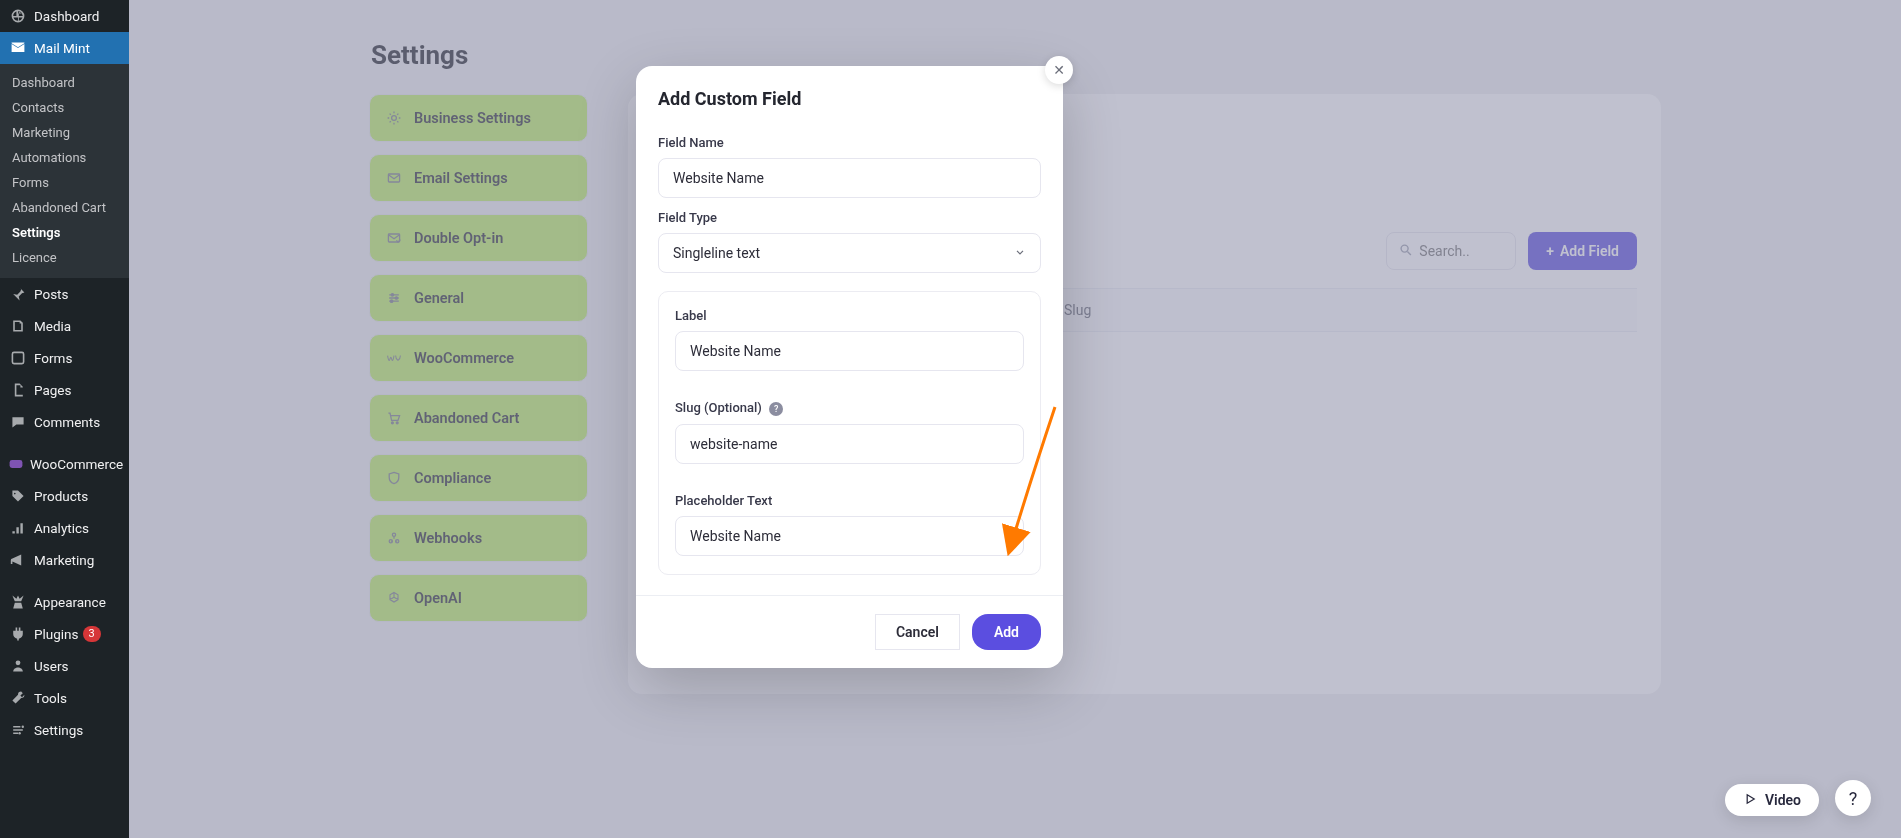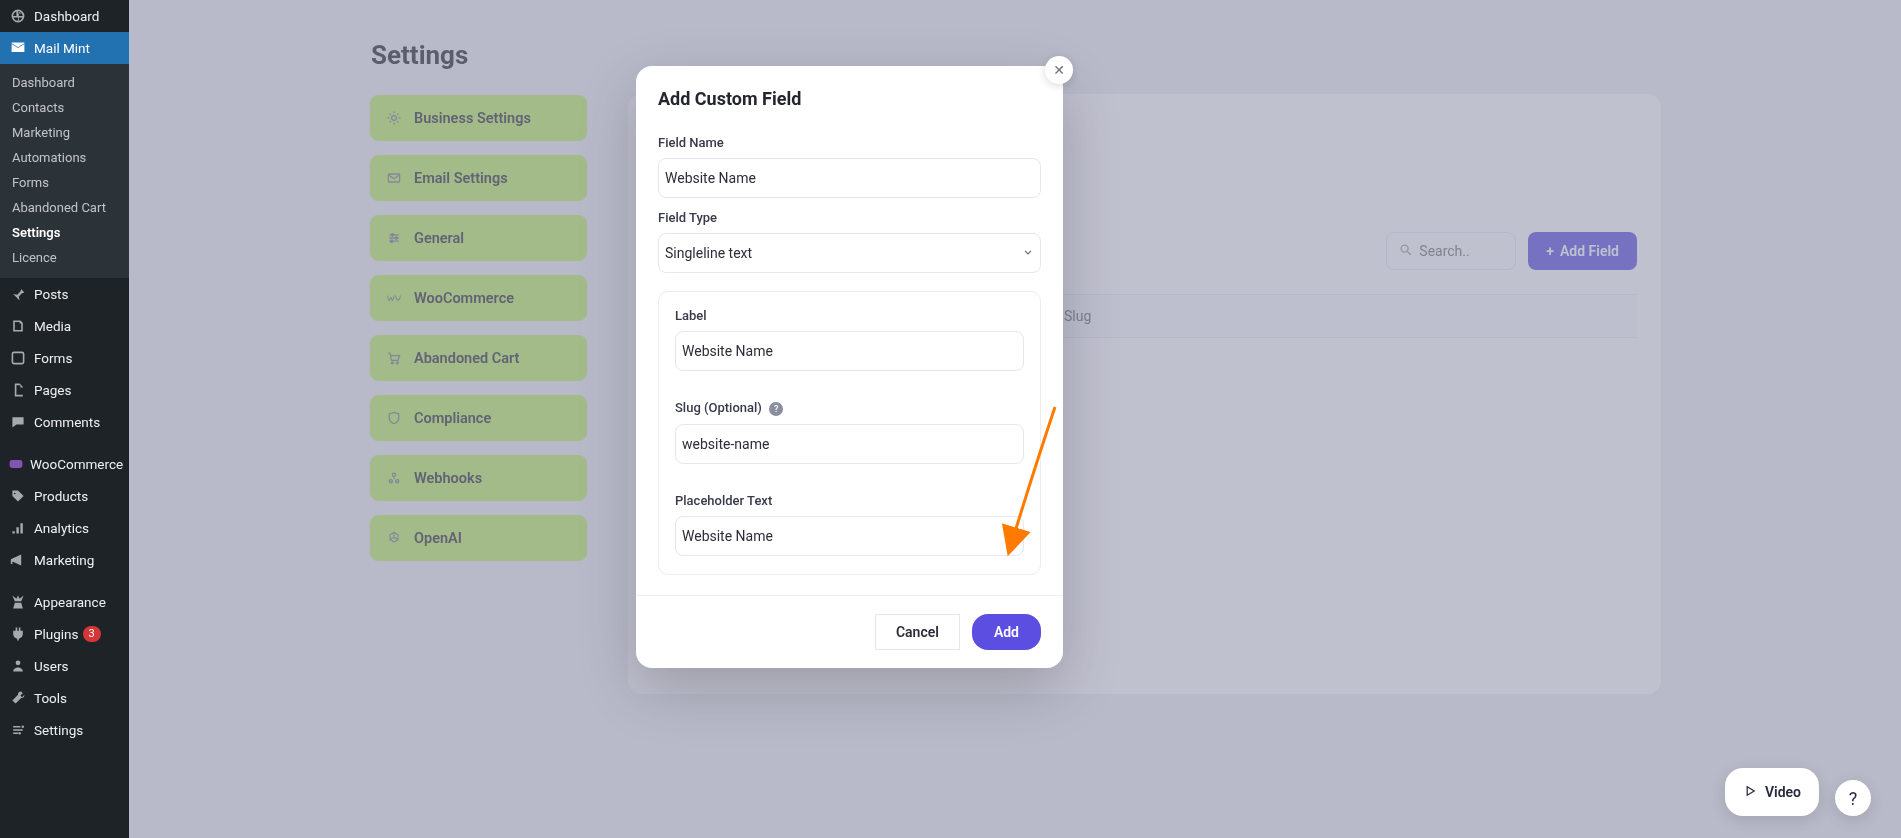"Website Name" .form-input, .form-select { padding: 0 6px -> 0 14px }
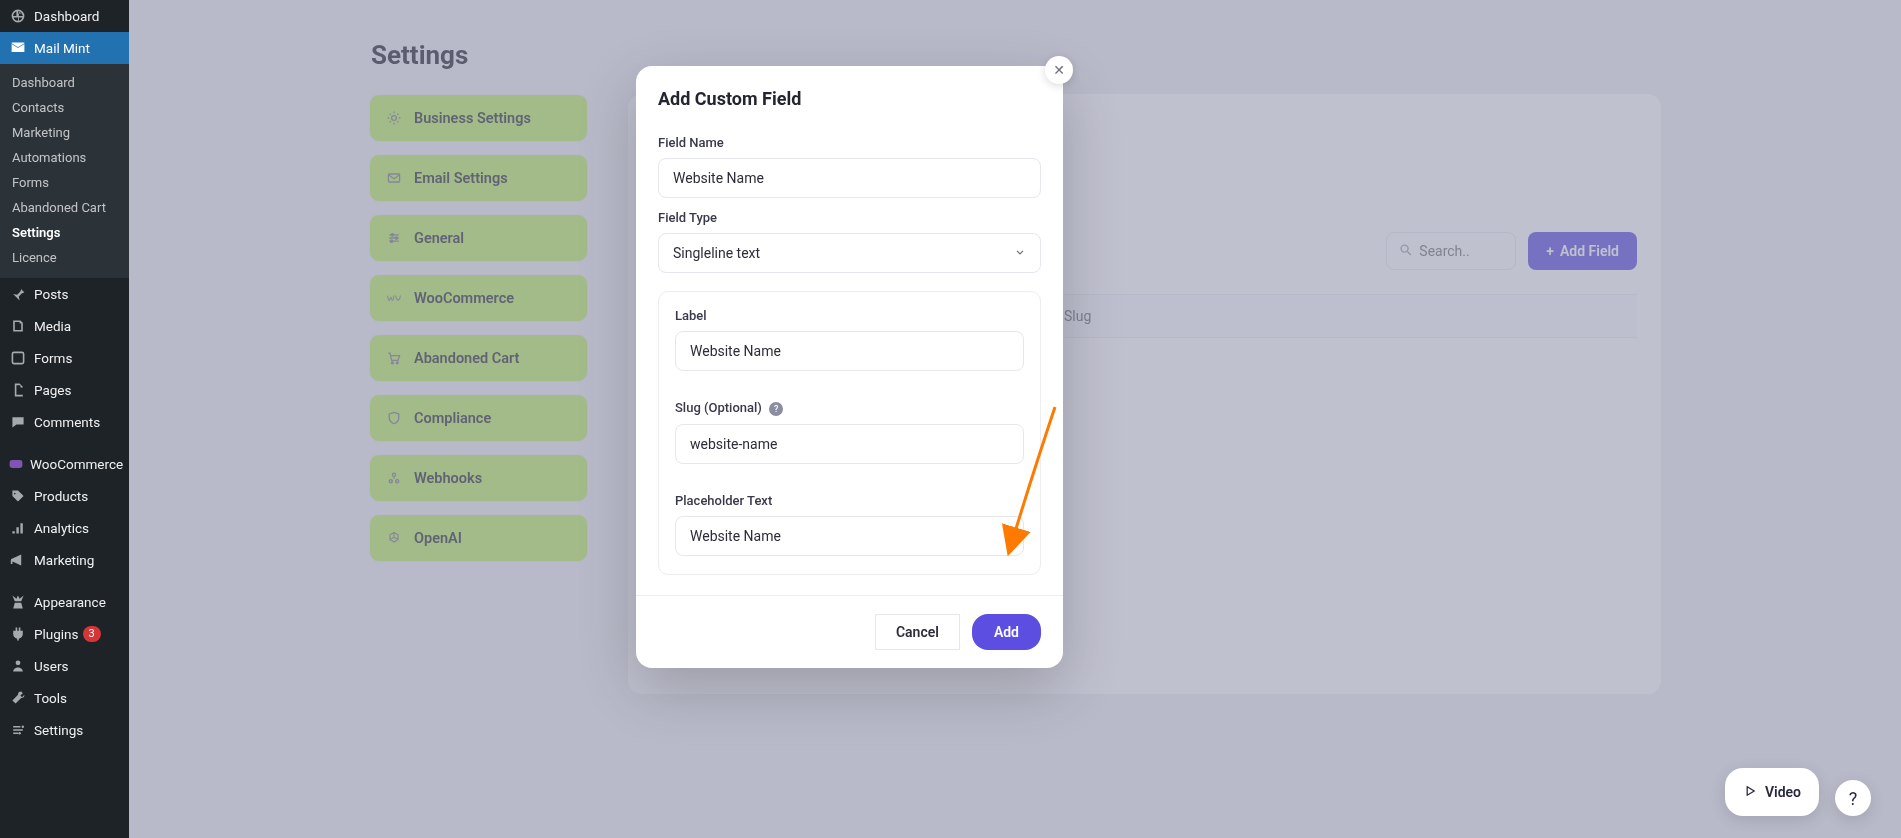"Double Opt-in" div.settings-nav-item { html: none -> <div> <span> <svg> <rect></rect> <path></path> </svg> </span> <span>Double Opt-in</span> </div> }
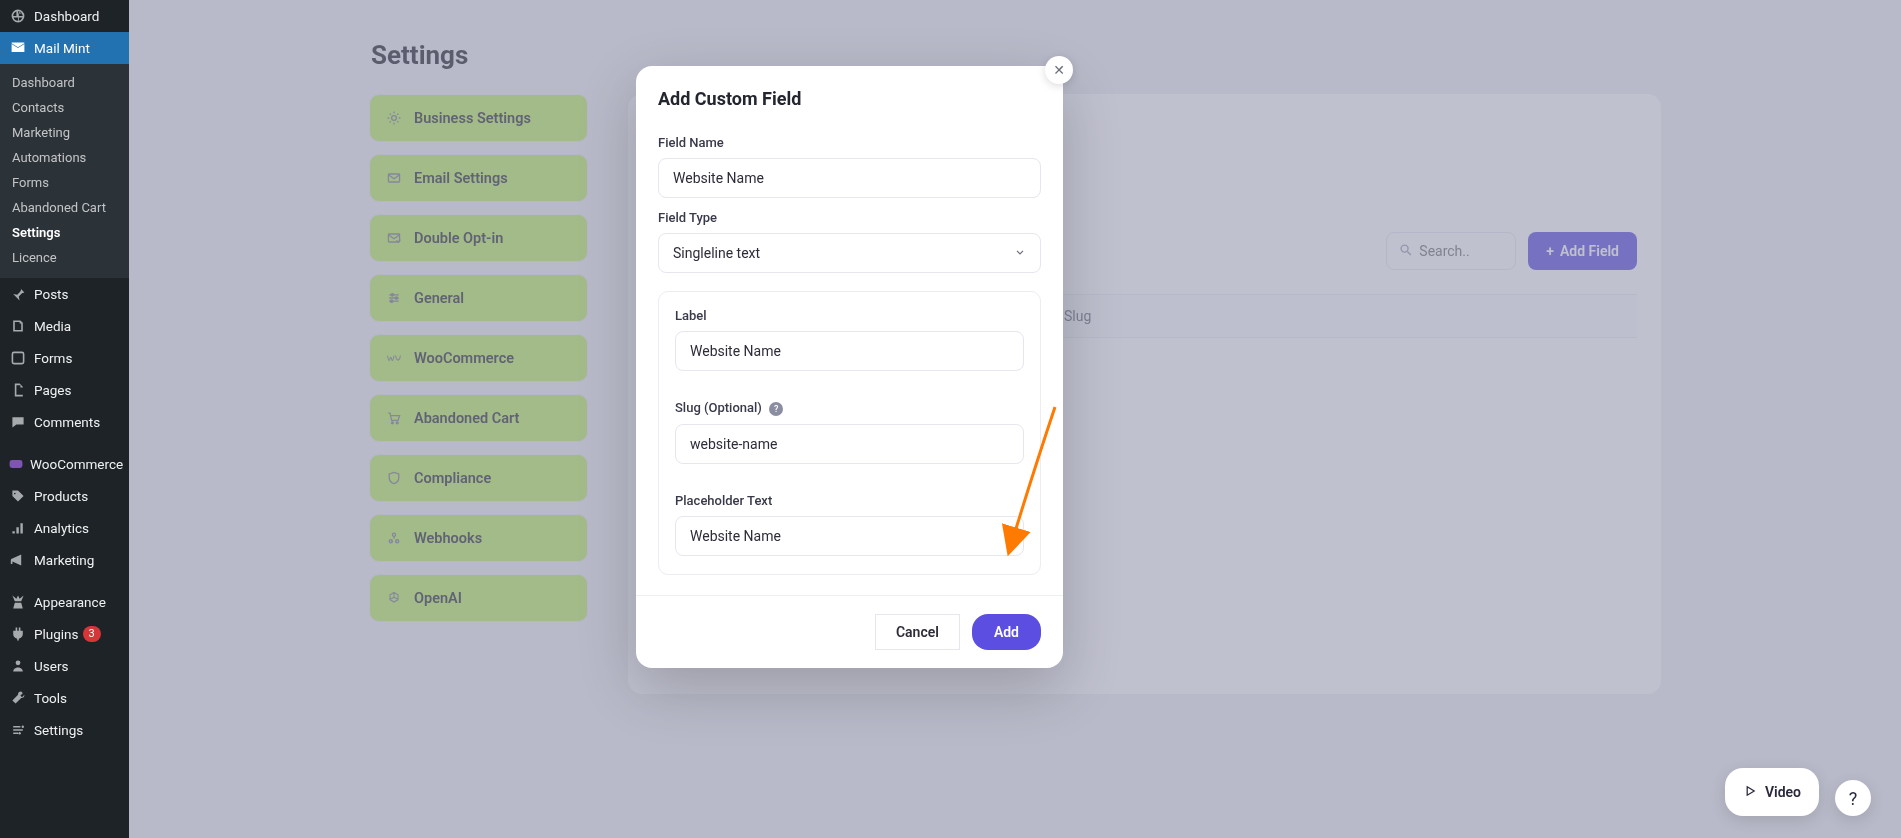"Slug" .table-header { top: 200px -> 194px }
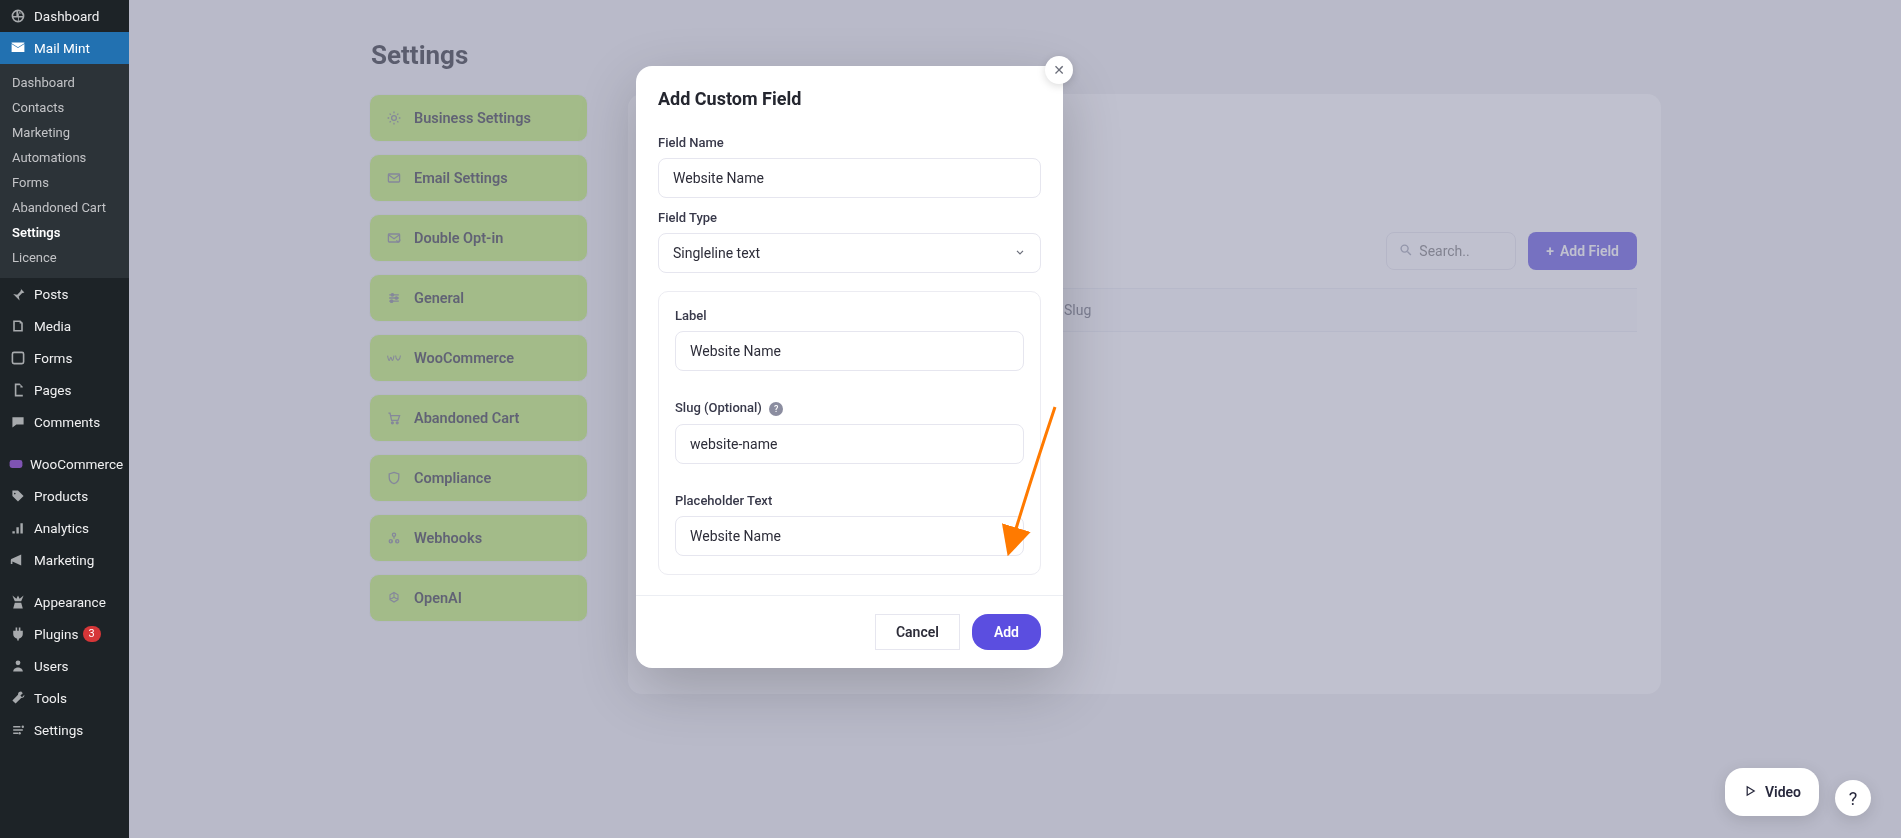"Video" .float-video { height: 48px -> 32px }
